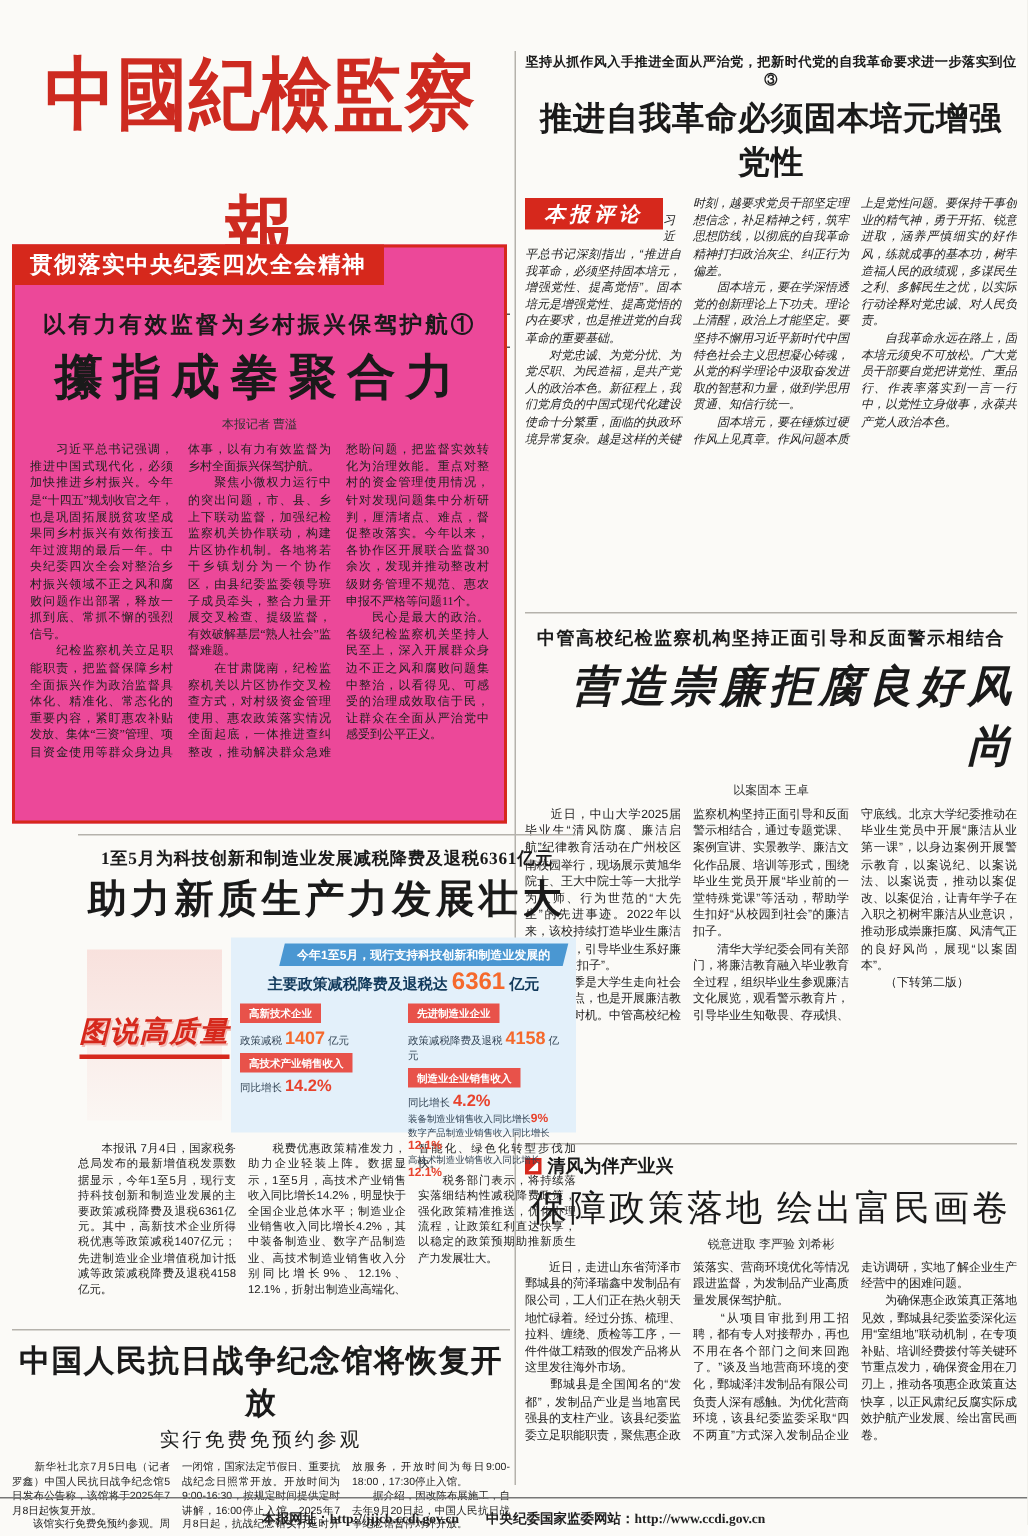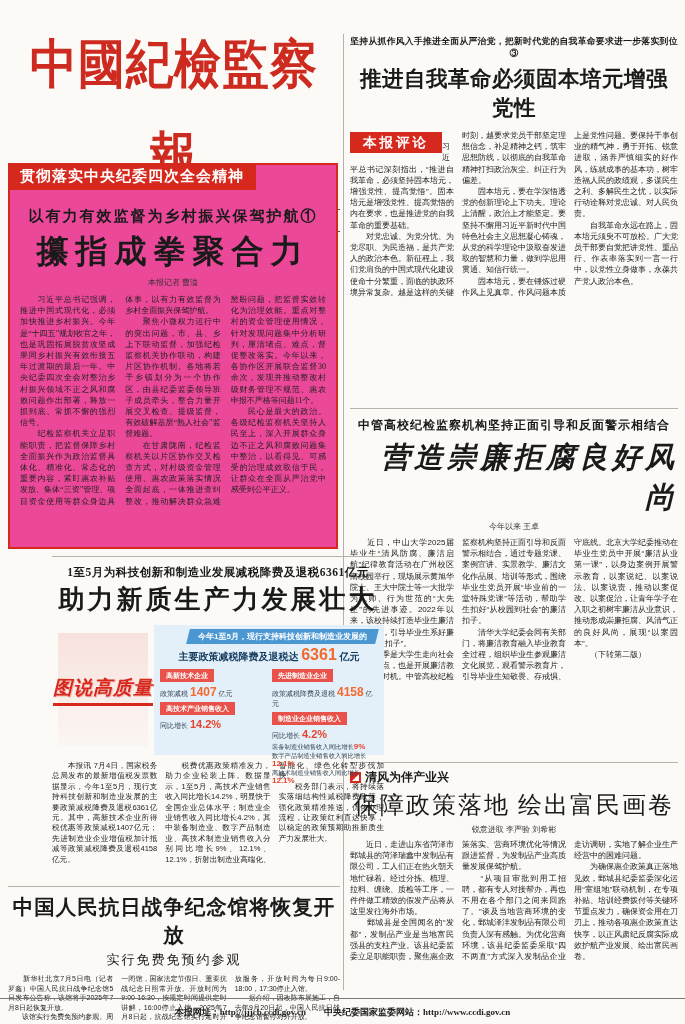"本报评论" .essay-body { font-style: none -> italic }
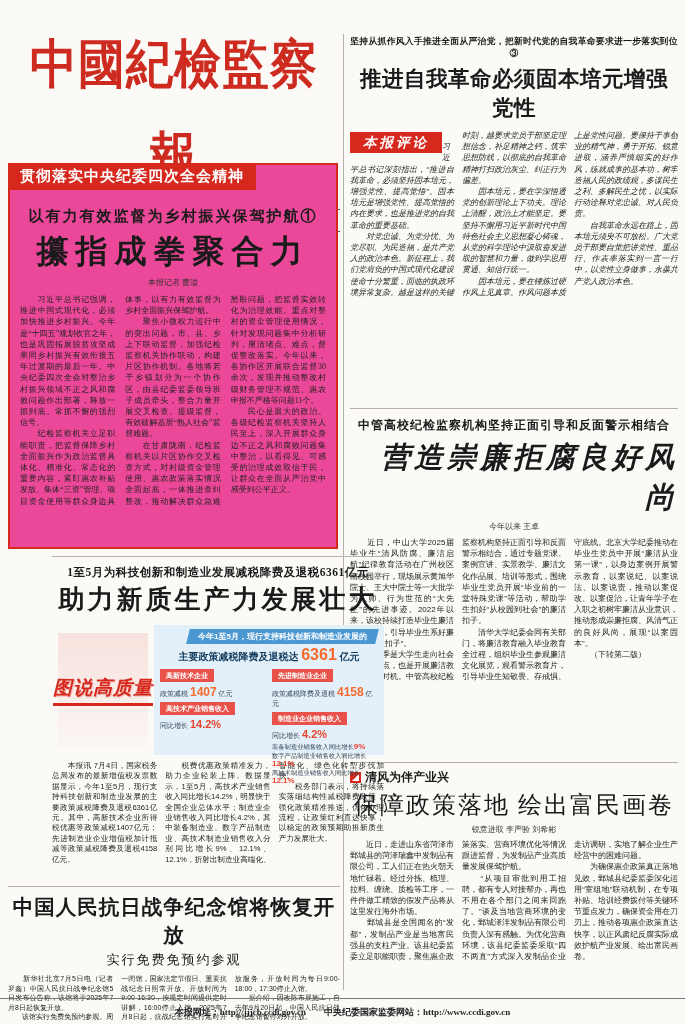"今年以来 王卓" div.byline { text: 今年以来 -> 以案固本 }
